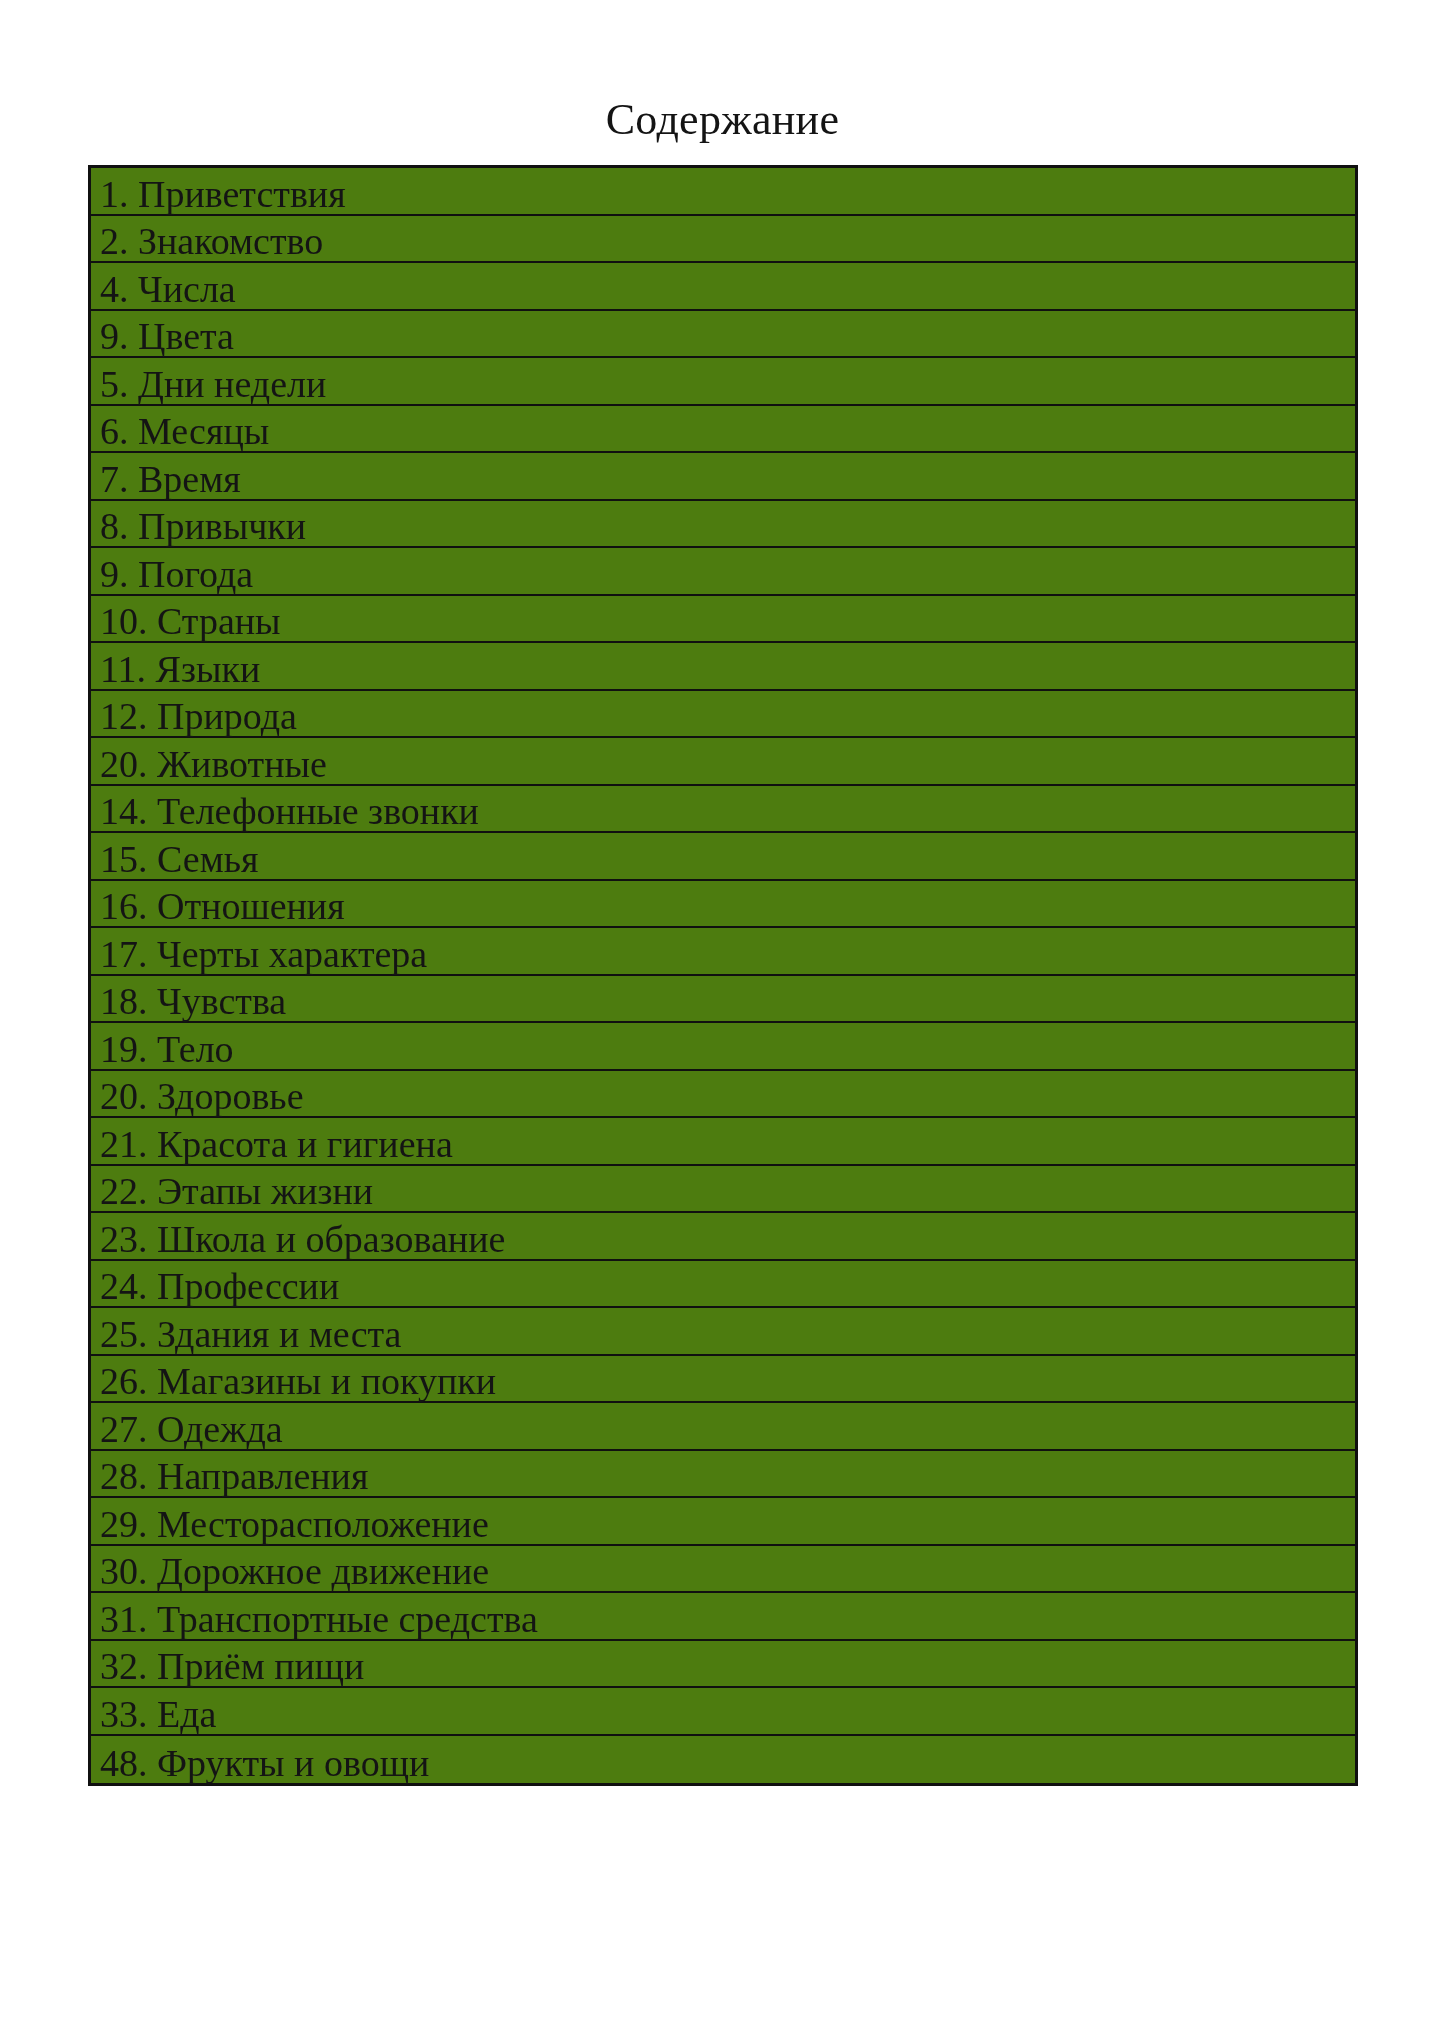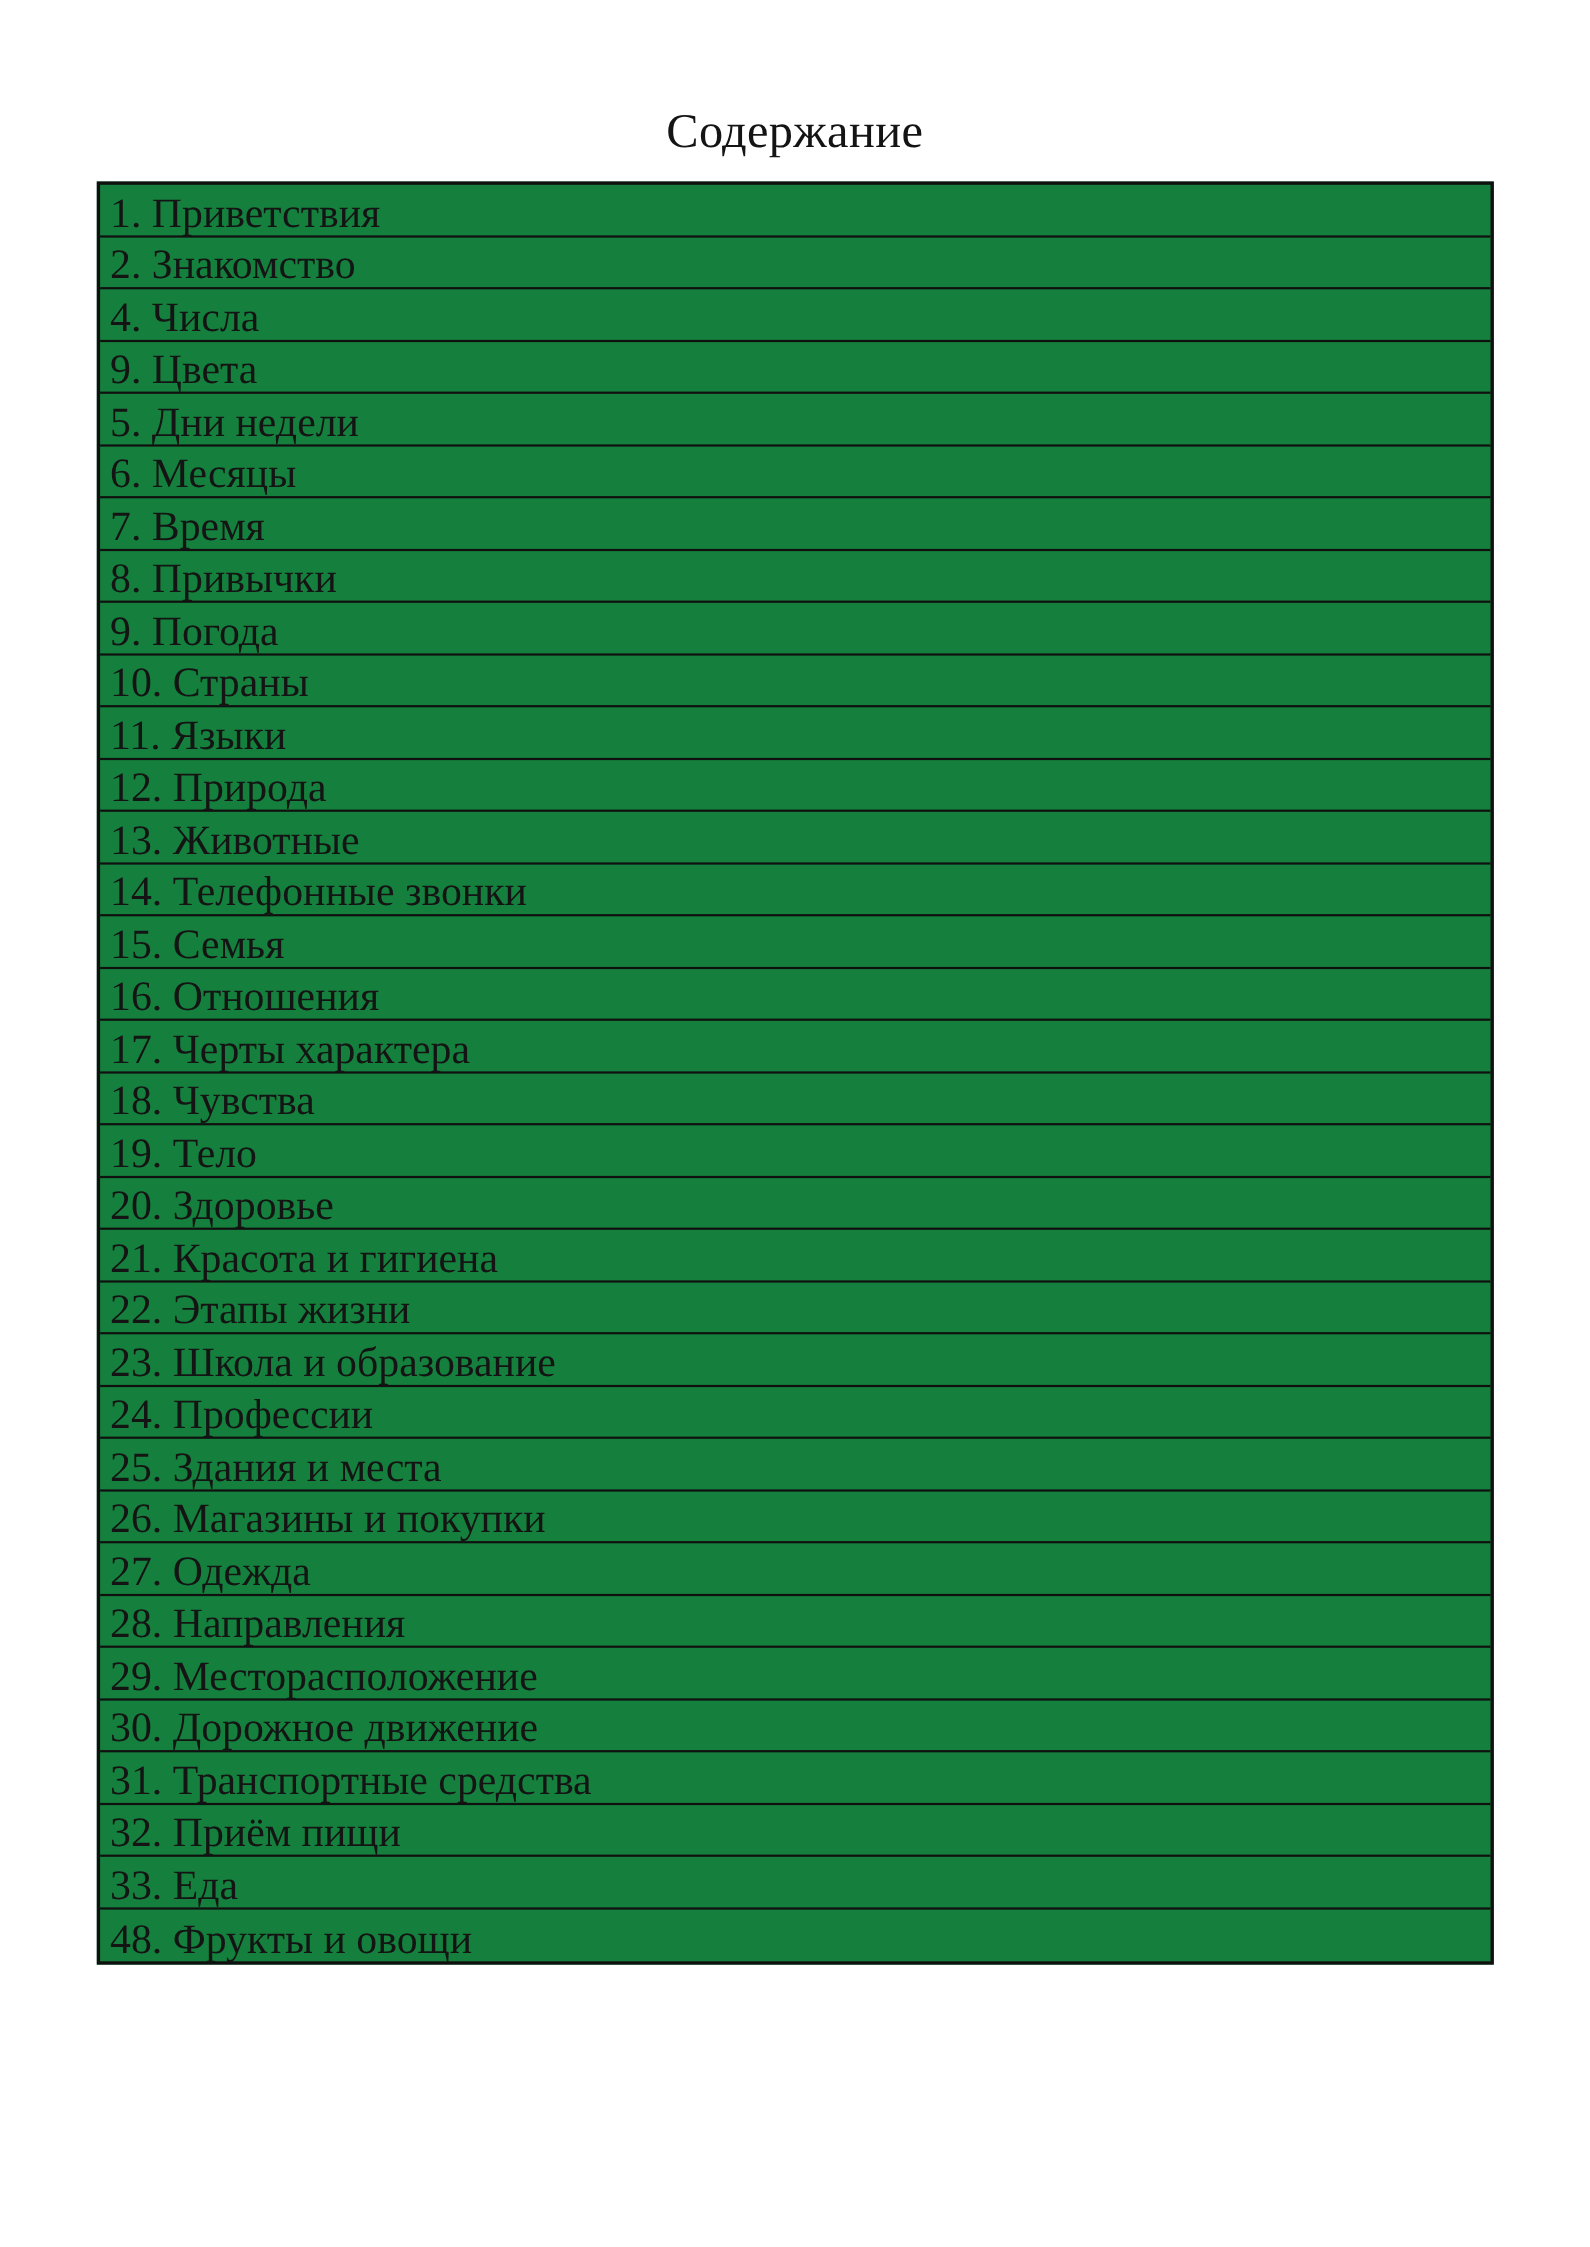"1. Приветствия" .toc-table { background: #15803d -> #4d7c0f }
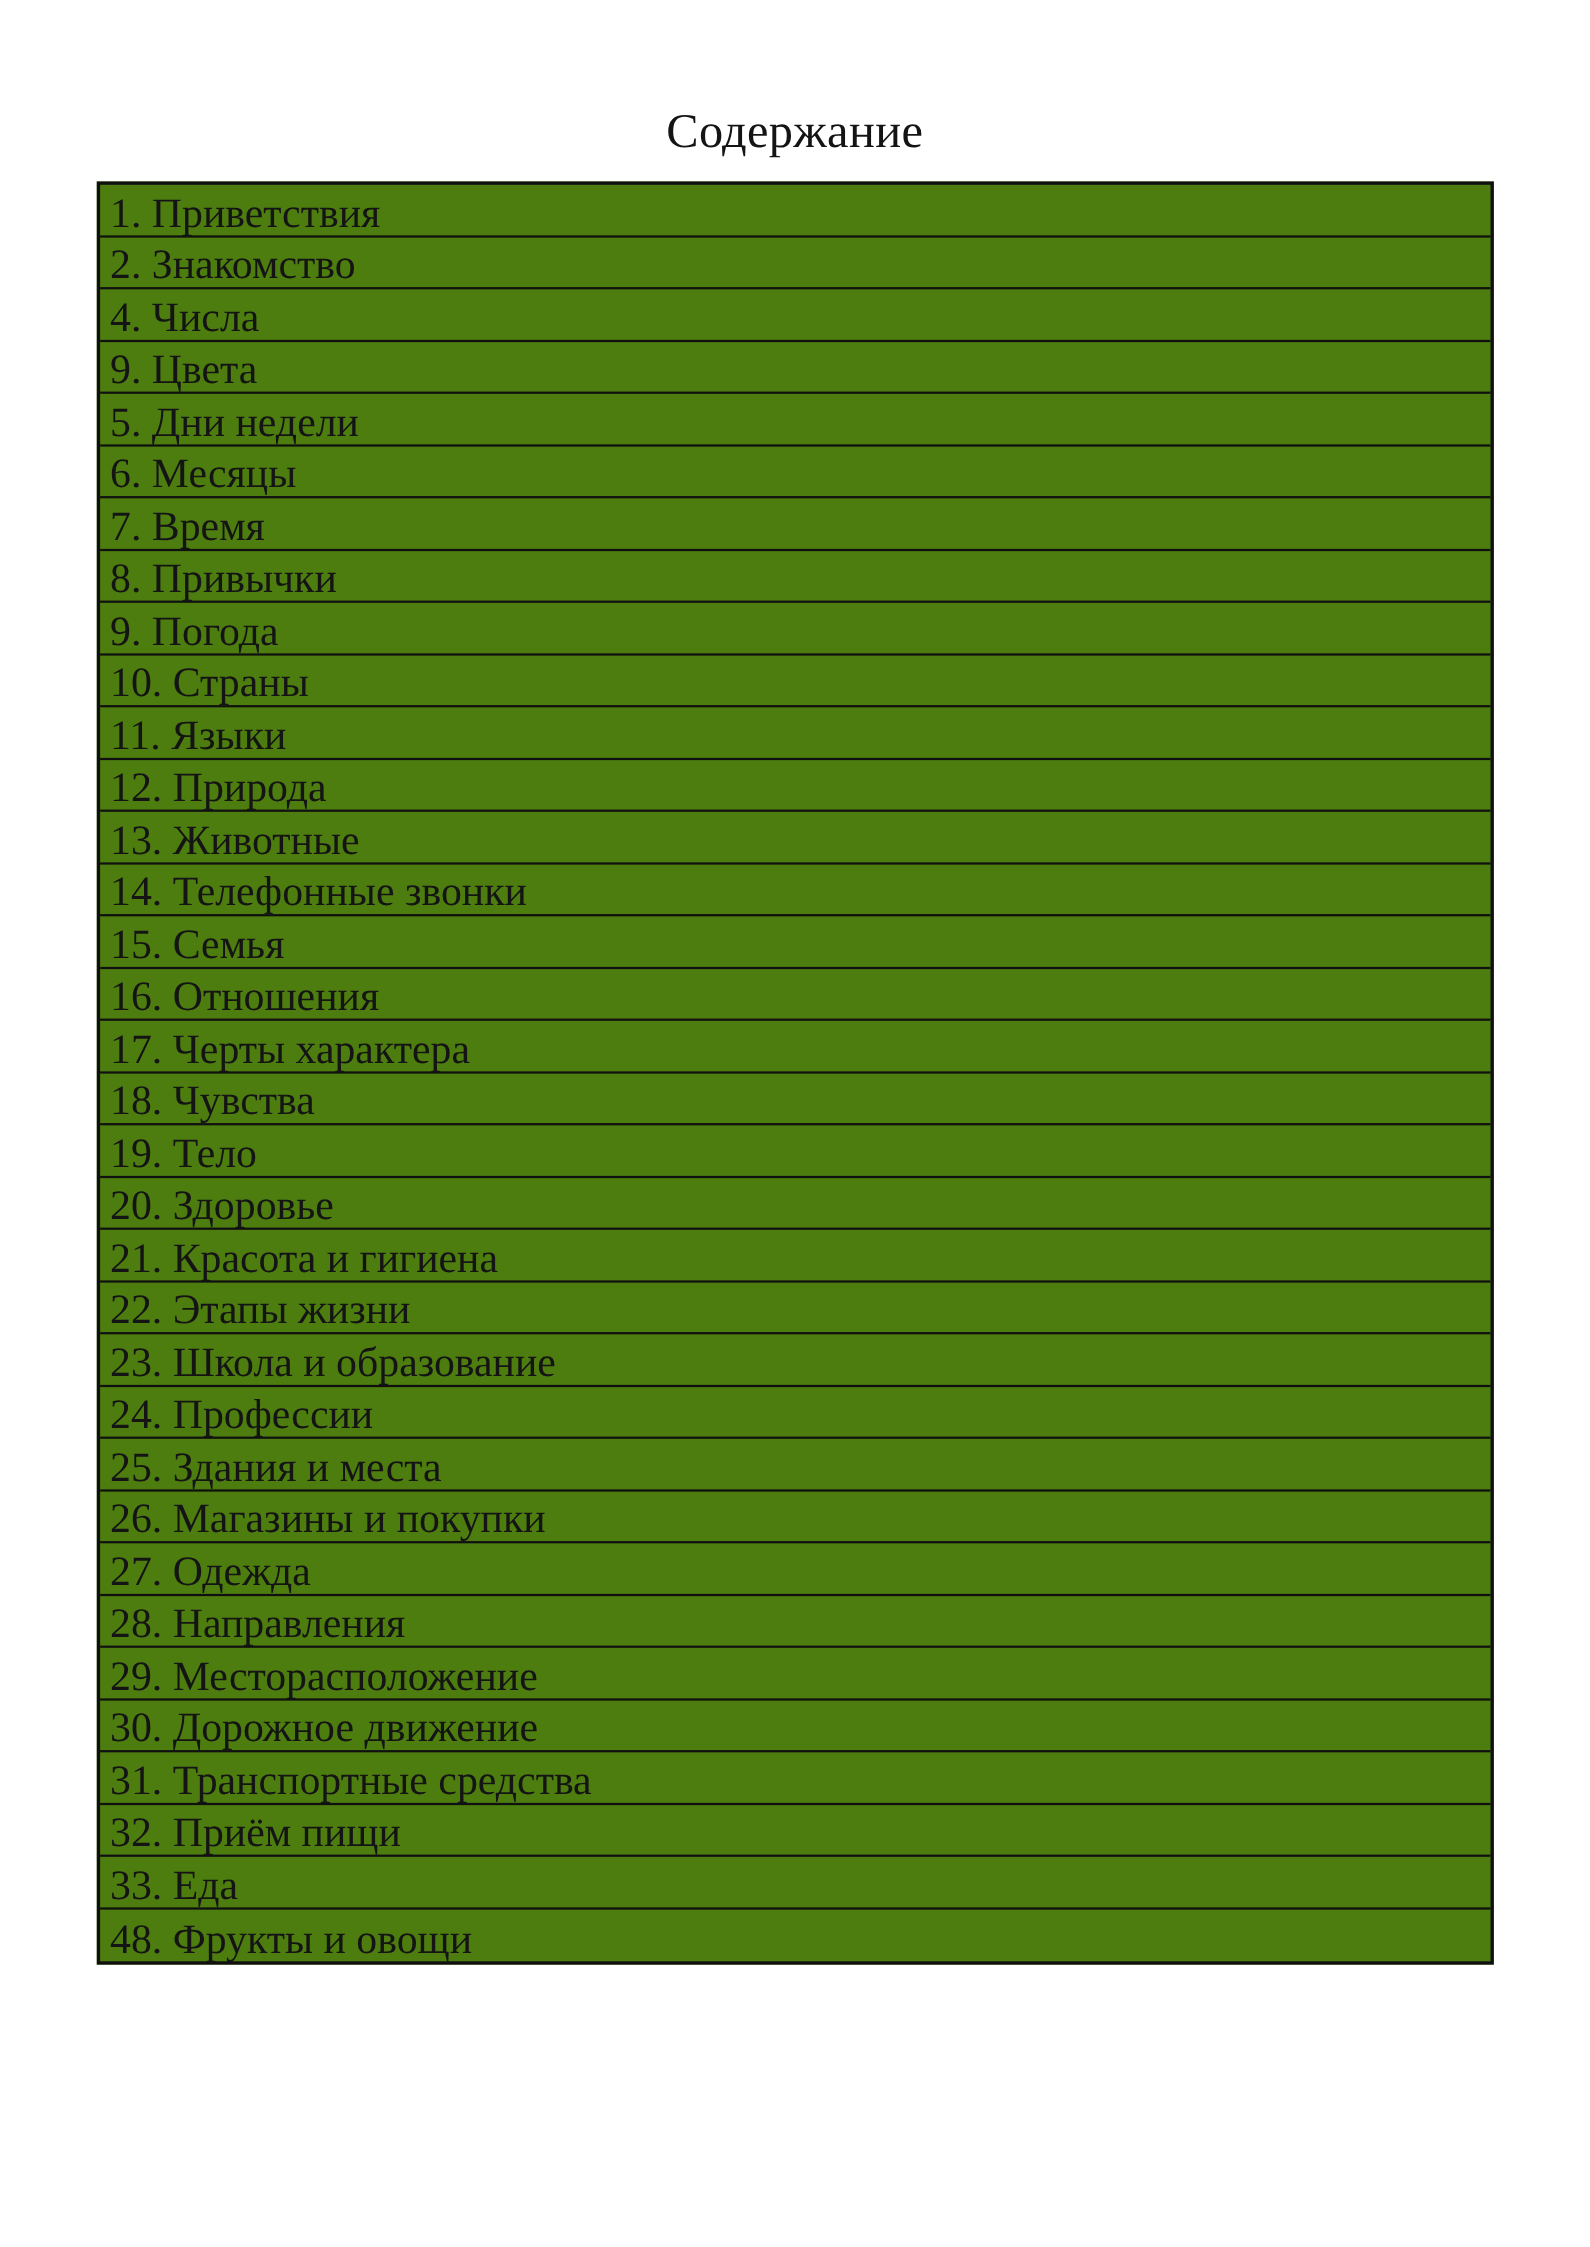"13. Животные" span.toc-item-label { text: 13 -> 20 }
